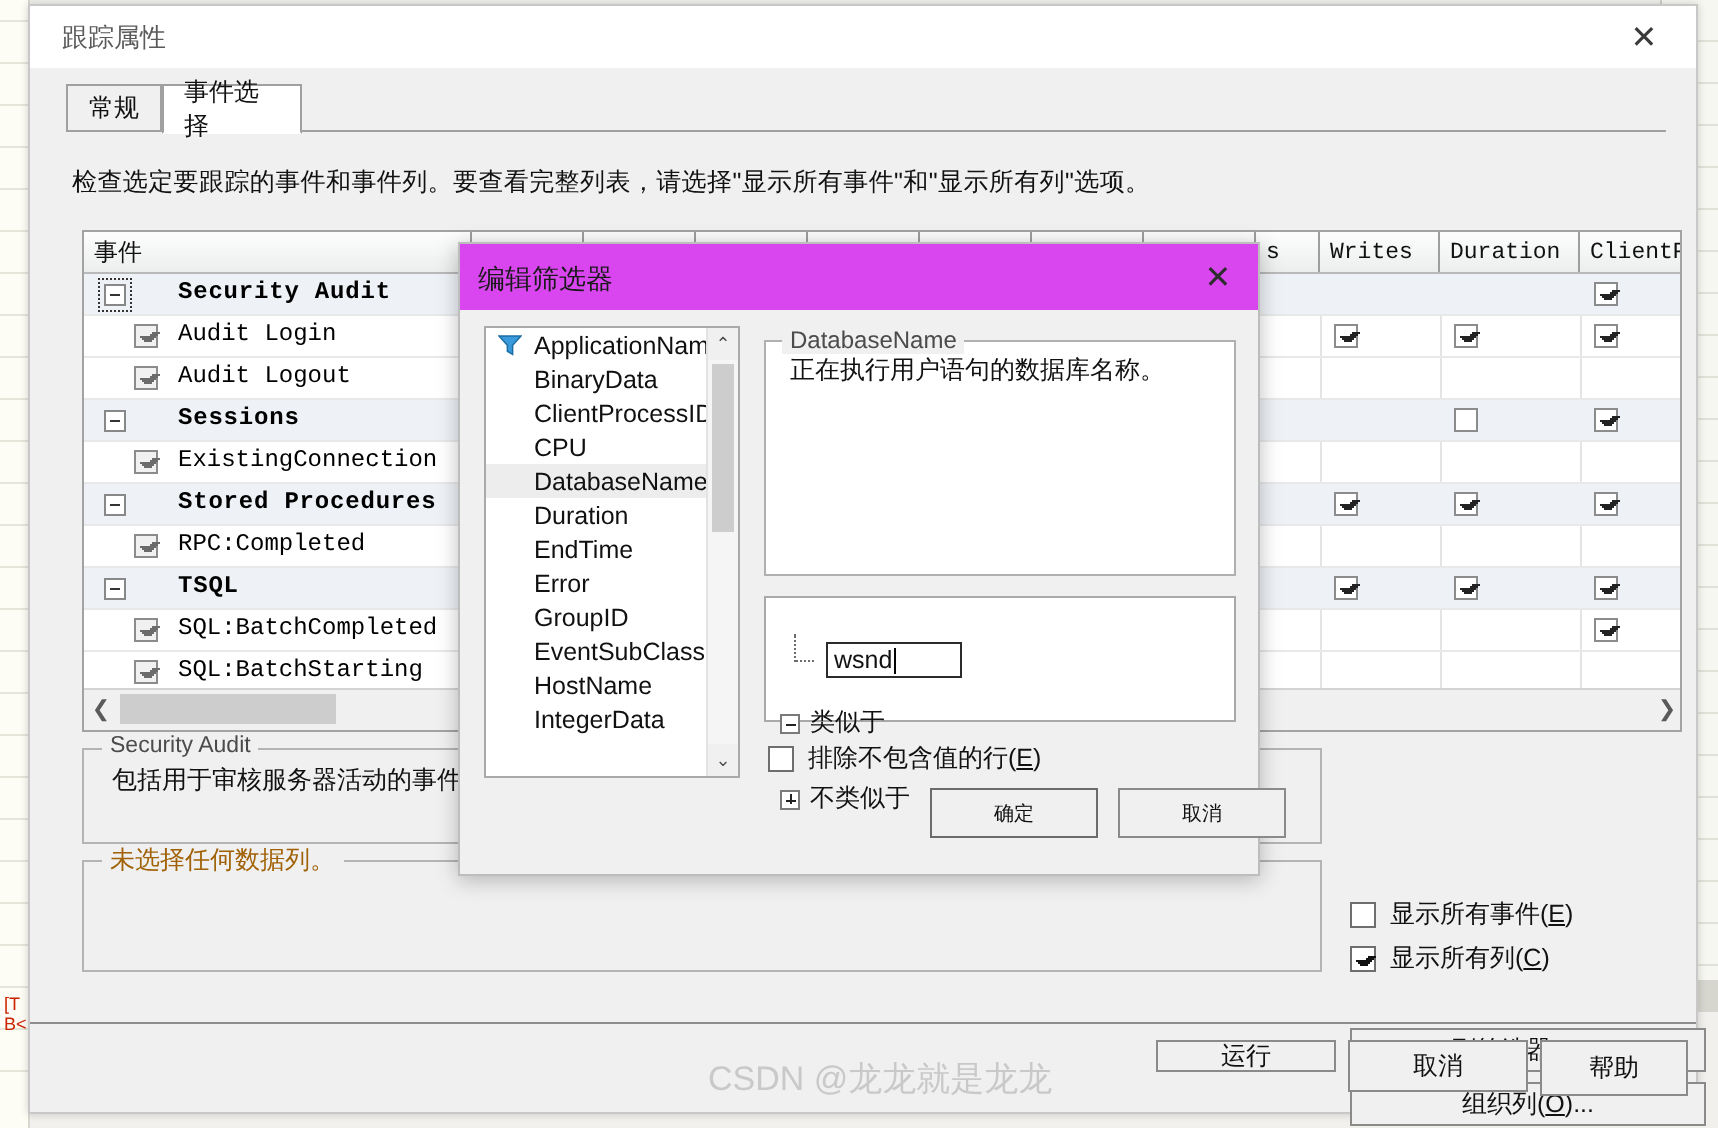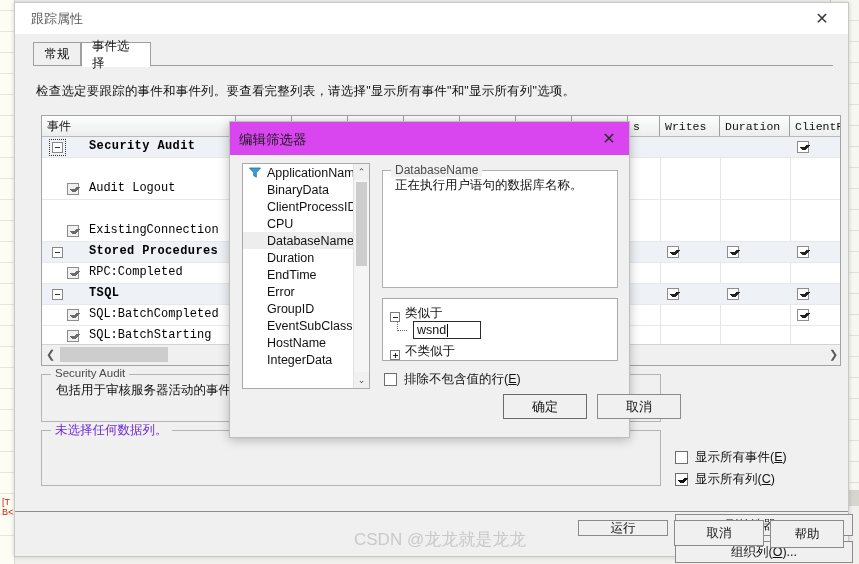"Audit Login" div.grow { html: none -> <div> <div></div> <div>Audit Login</div> <div></div> <div></div> <div></div> </div> }
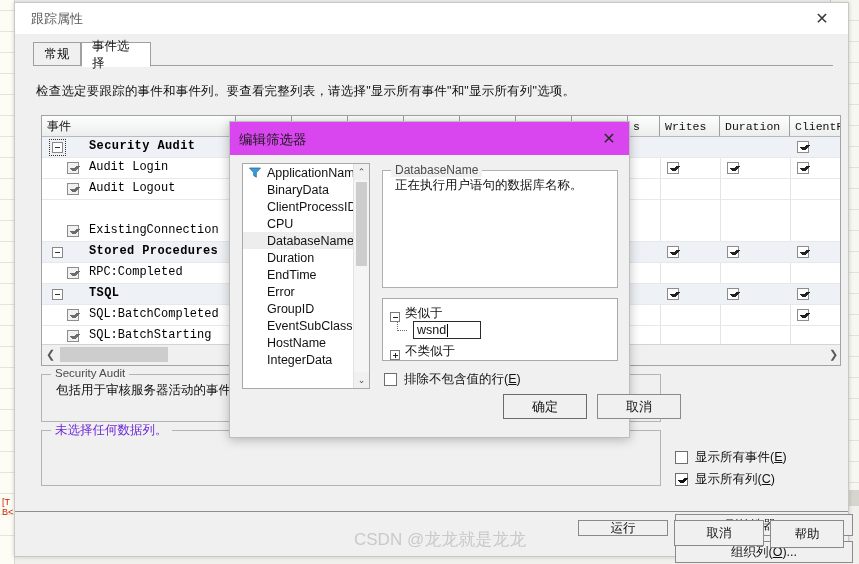"Sessions" div.grow { html: none -> <div> <div></div> <div>Sessions</div> <div></div> <div></div> </div> }
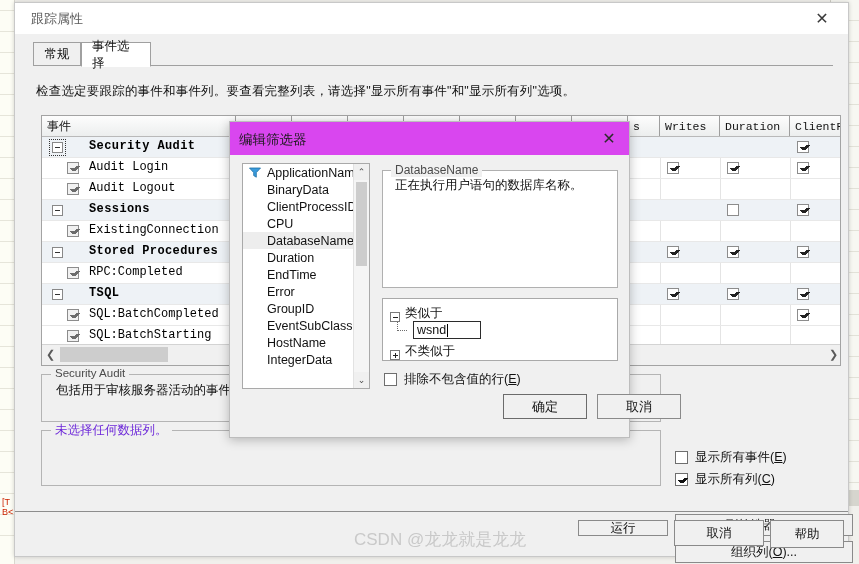"类似于" .cond-node { align-items: flex-end -> center; margin-top: none -> 48px }
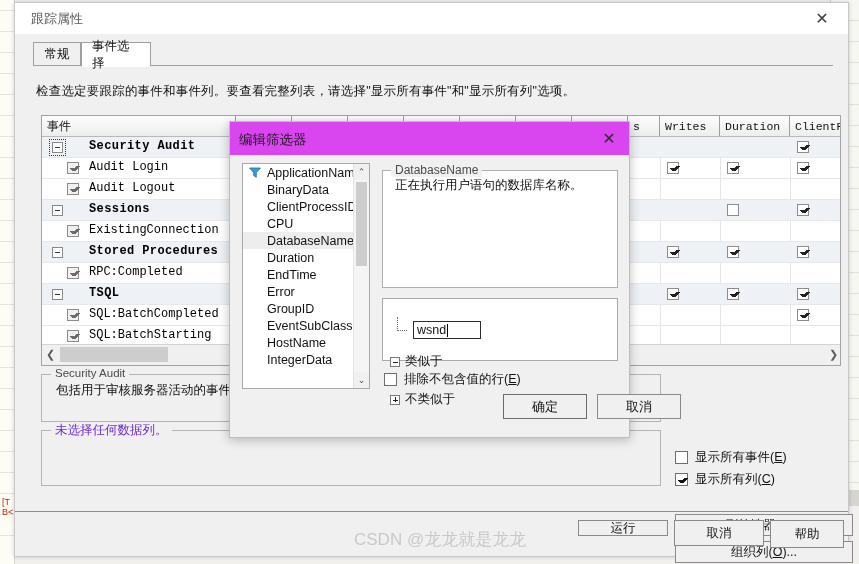"确定" .fdbtn { font-size: 13px -> 10px; margin-left: 38px -> none }
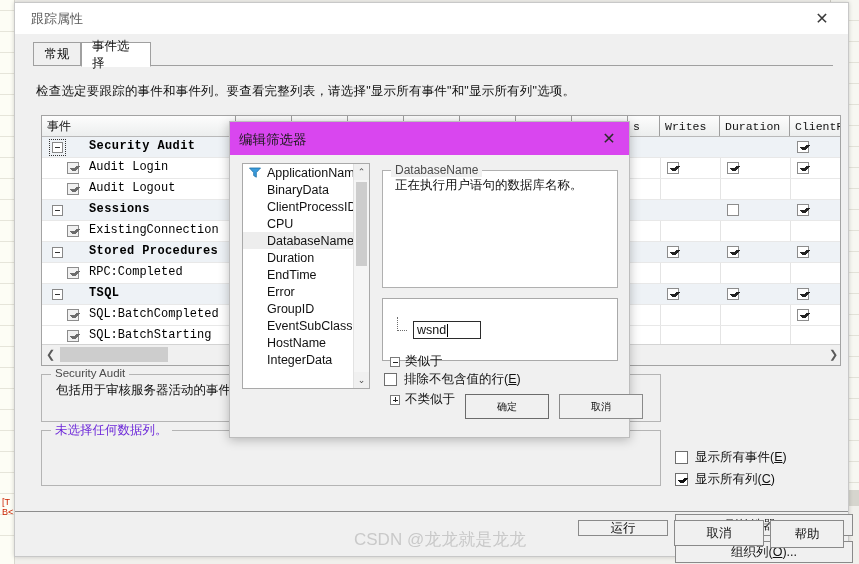"未选择任何数据列。" #gb-column > .gtitle { color: #6d28d9 -> #a16207 }
